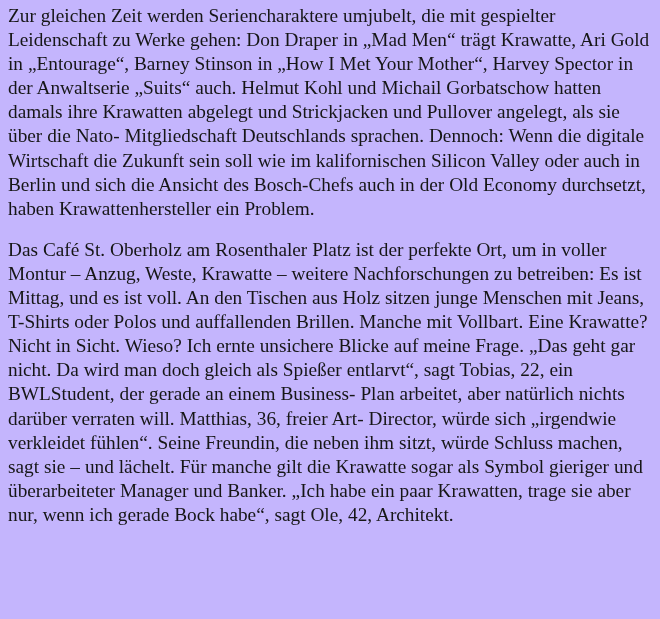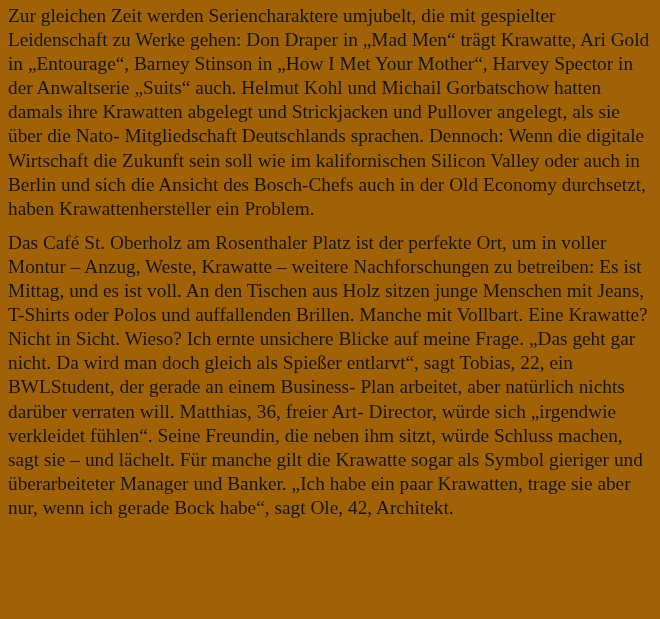"Zur gleichen Zeit werden" .page { background: #a16207 -> #c4b5fd }
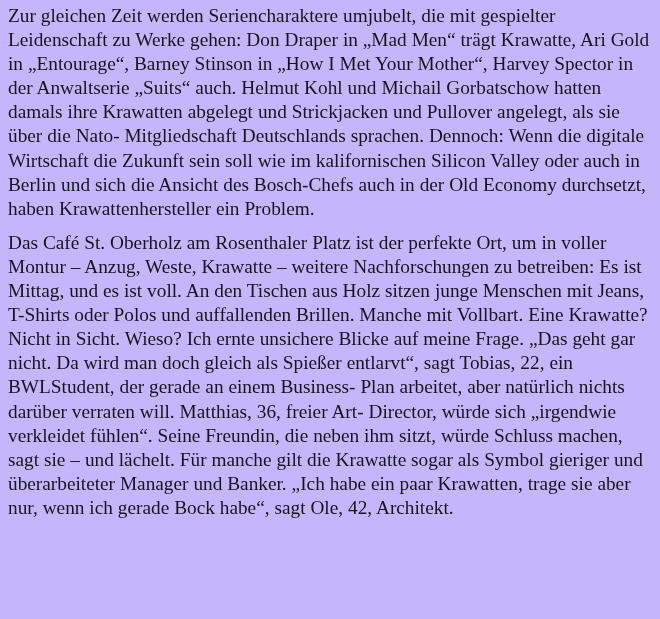"Das Café St. Oberholz am" .para + .para { margin-top: 10px -> 17px }
